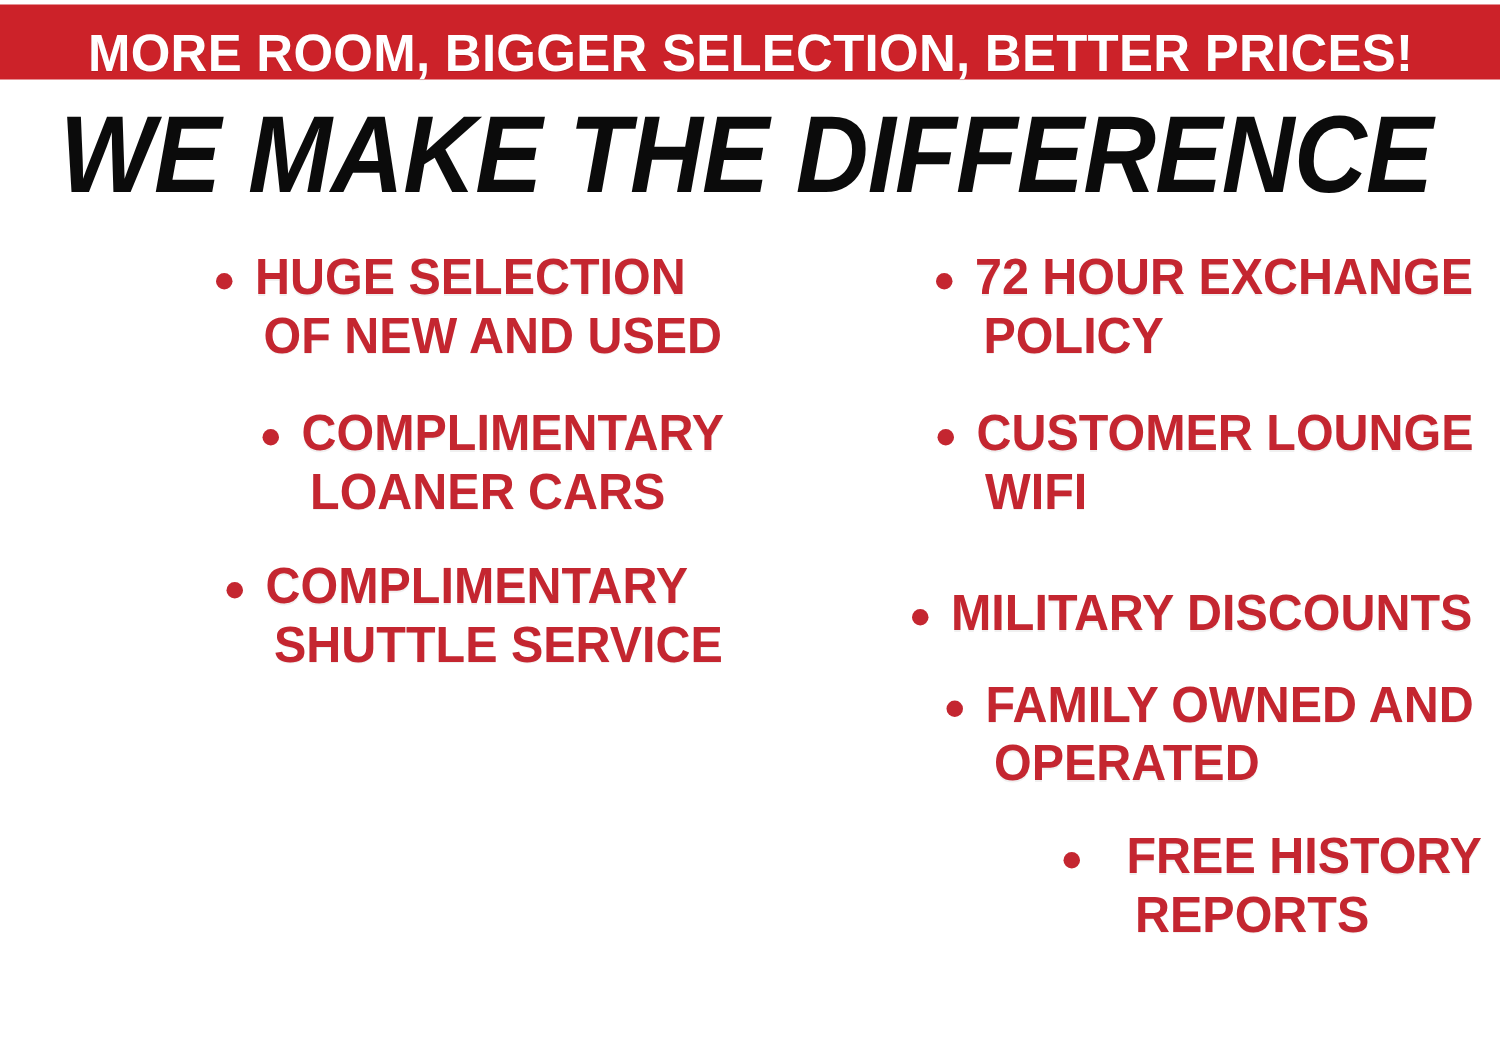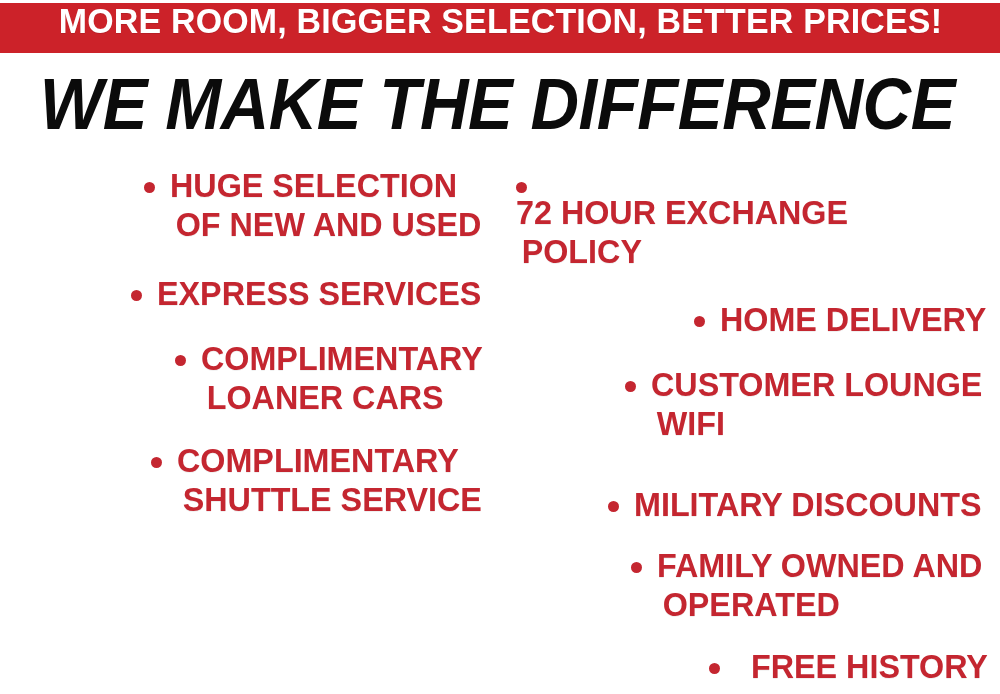"MORE ROOM, BIGGER SELECTION, BETTER" .banner { align-items: flex-start -> flex-end }
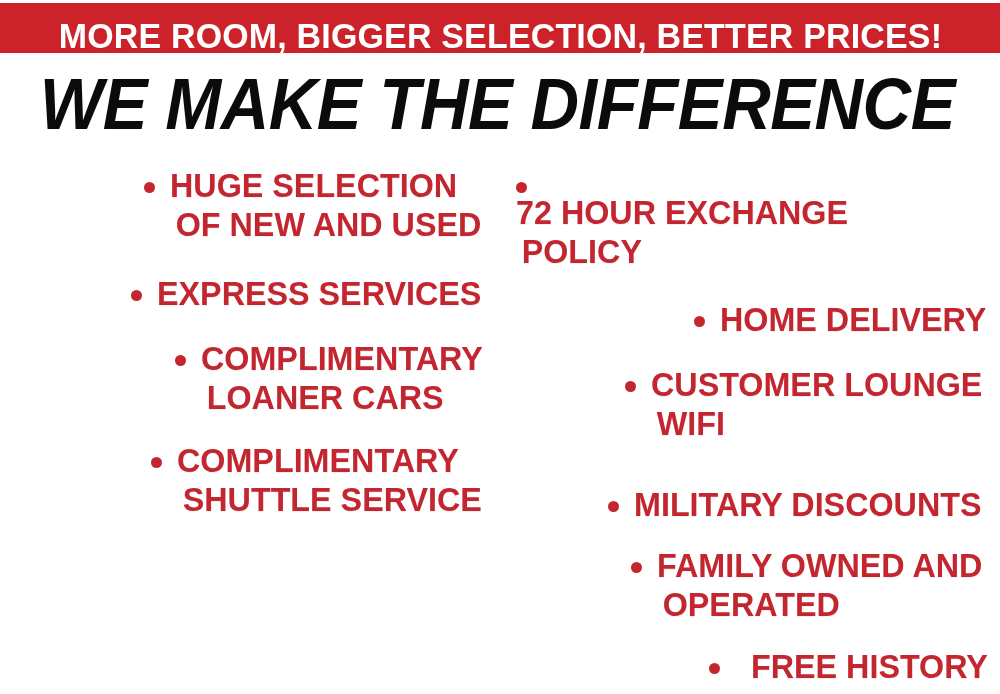"72 HOUR EXCHANGE" .col-right .bullet-item.i0 { flex-direction: column -> none }
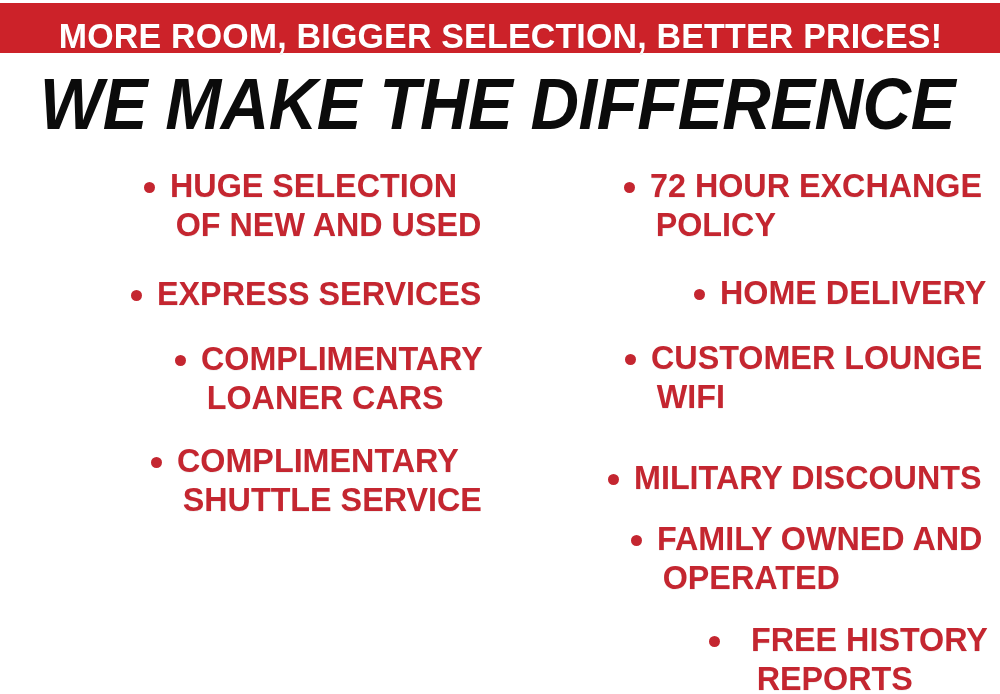"EXPRESS SERVICES" div.bullet-item { html: <div> <span></span> <span> <span>EXPRESS SERVICES</span> </span> </div> -> none }
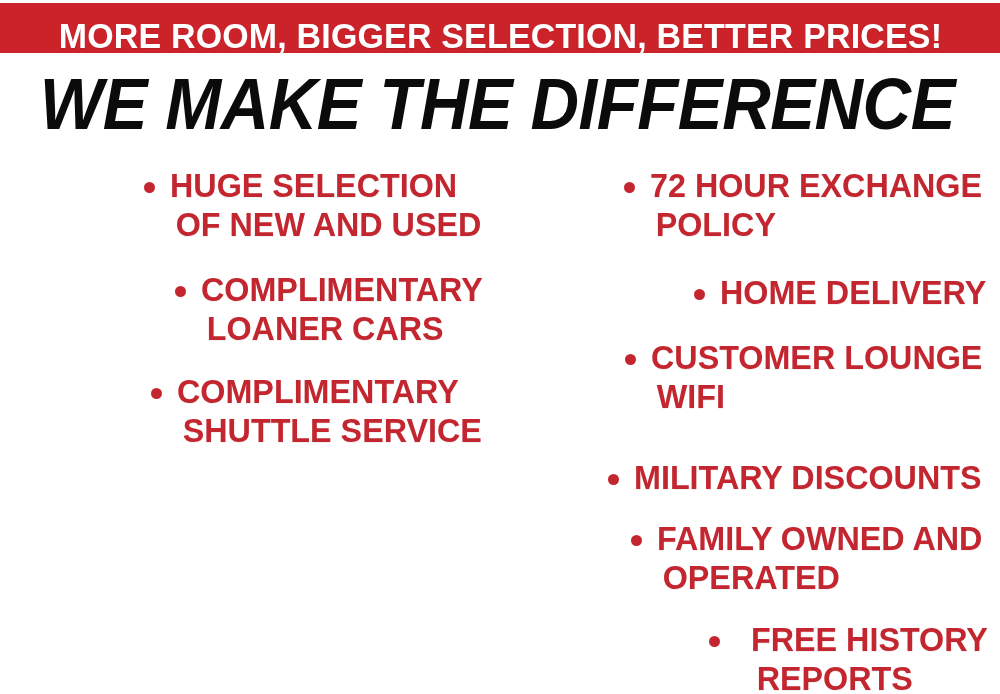"HOME DELIVERY" div.bullet-item { html: <div> <span></span> <span> <span>HOME DELIVERY</span> </span> </div> -> none }
